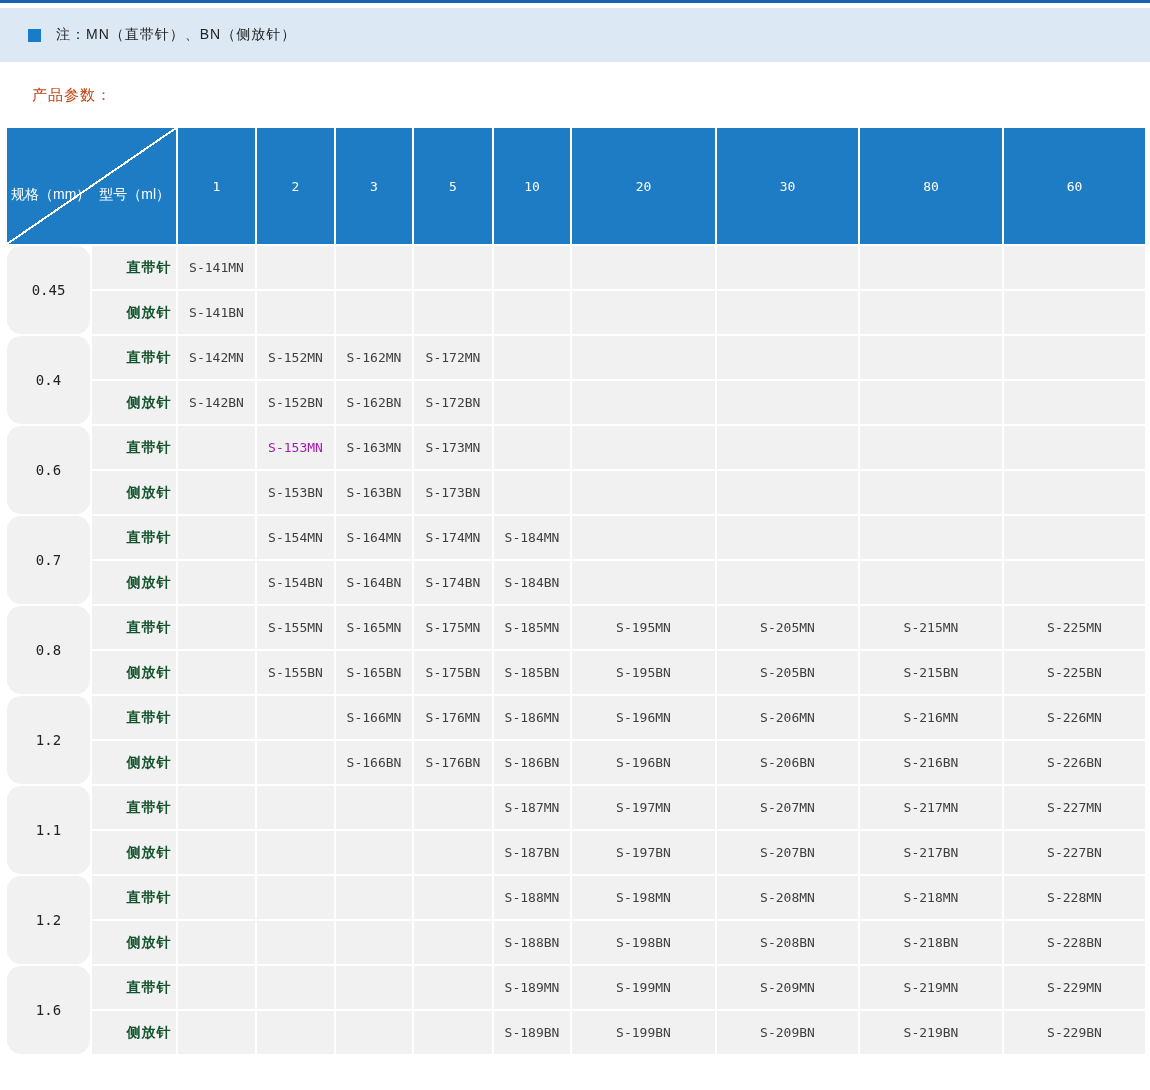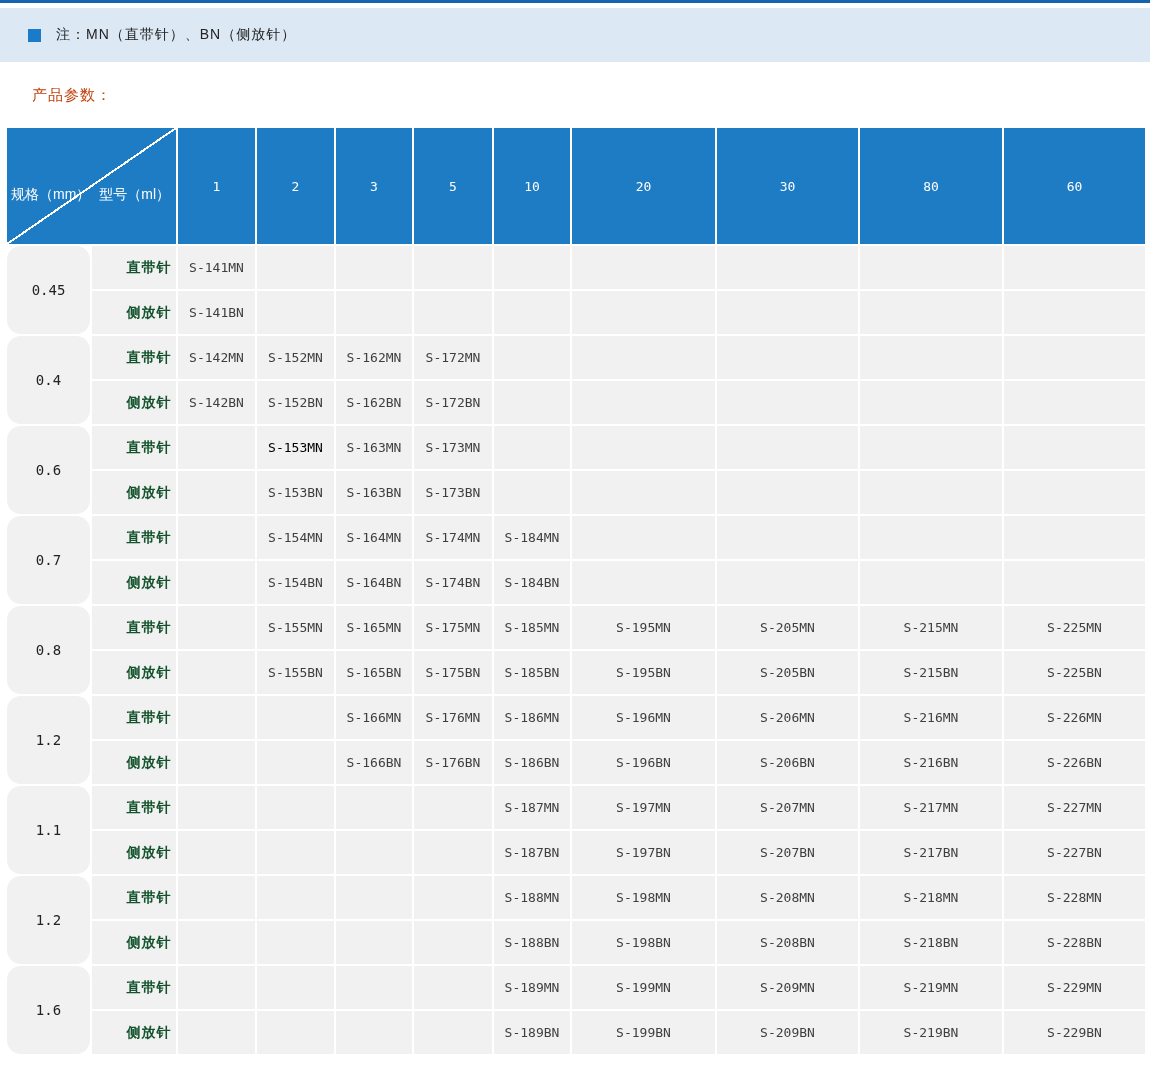"S-153MN" td.model.hl { color: #000000 -> #a21caf }
